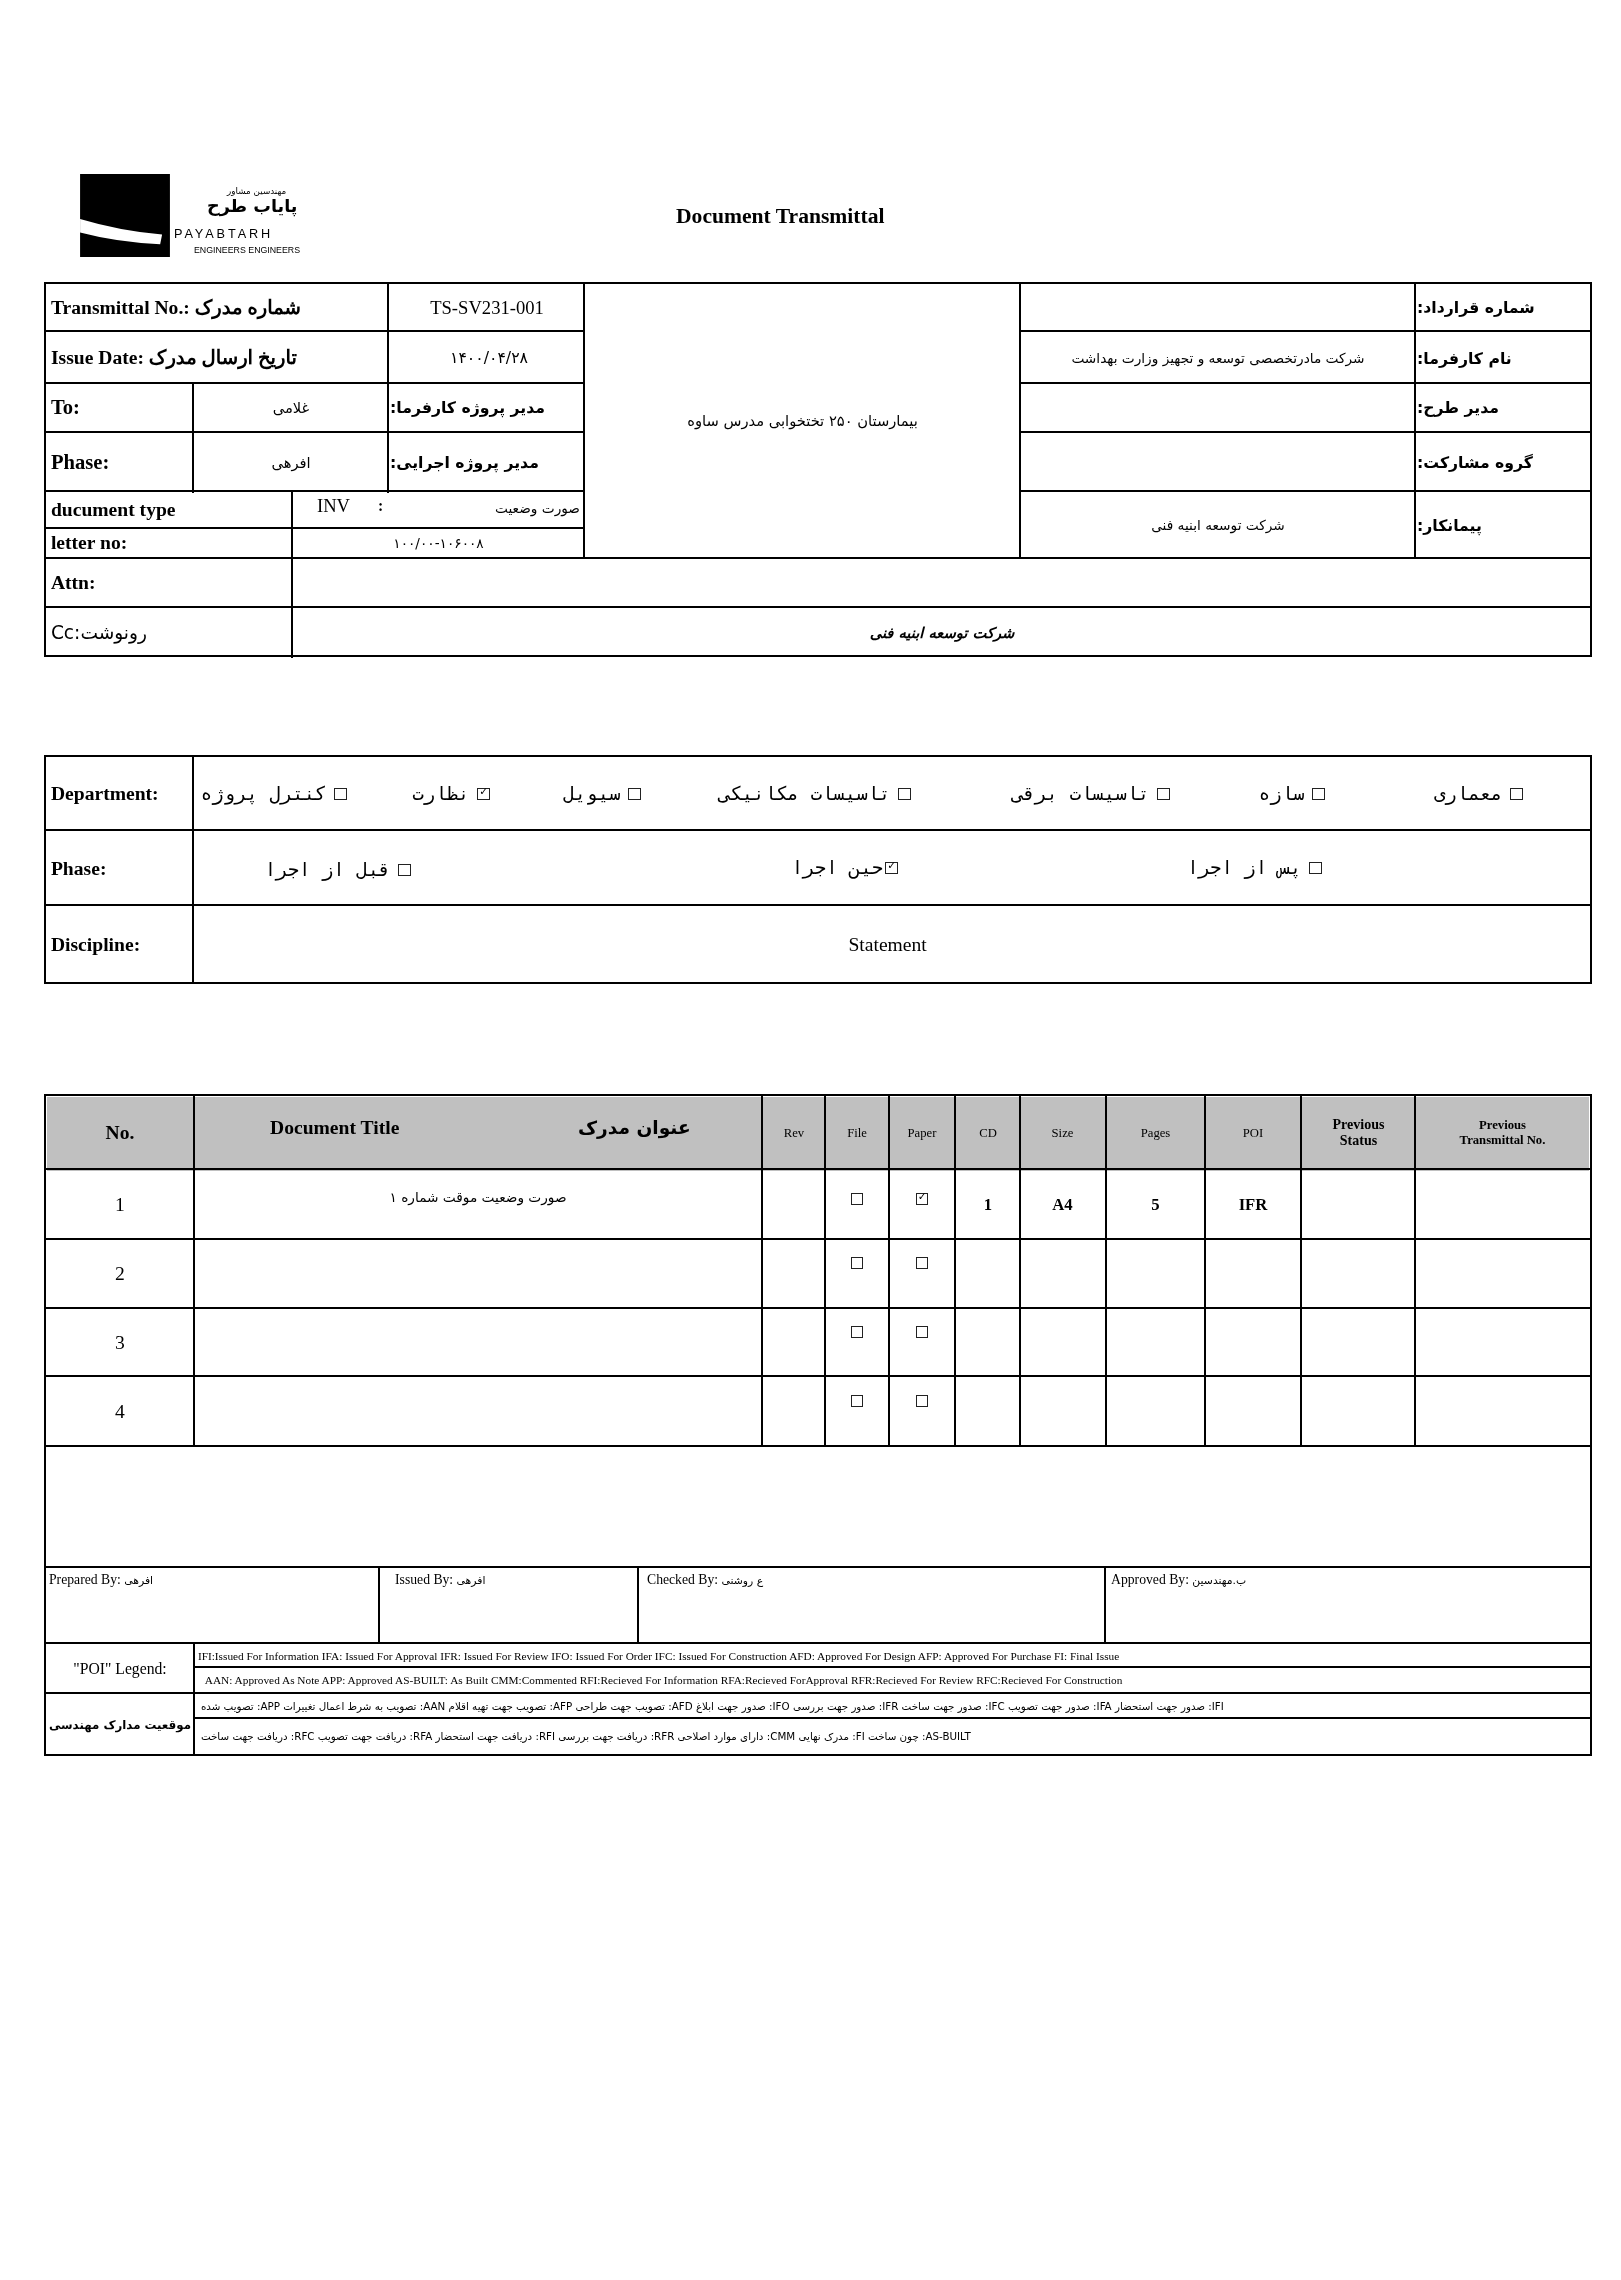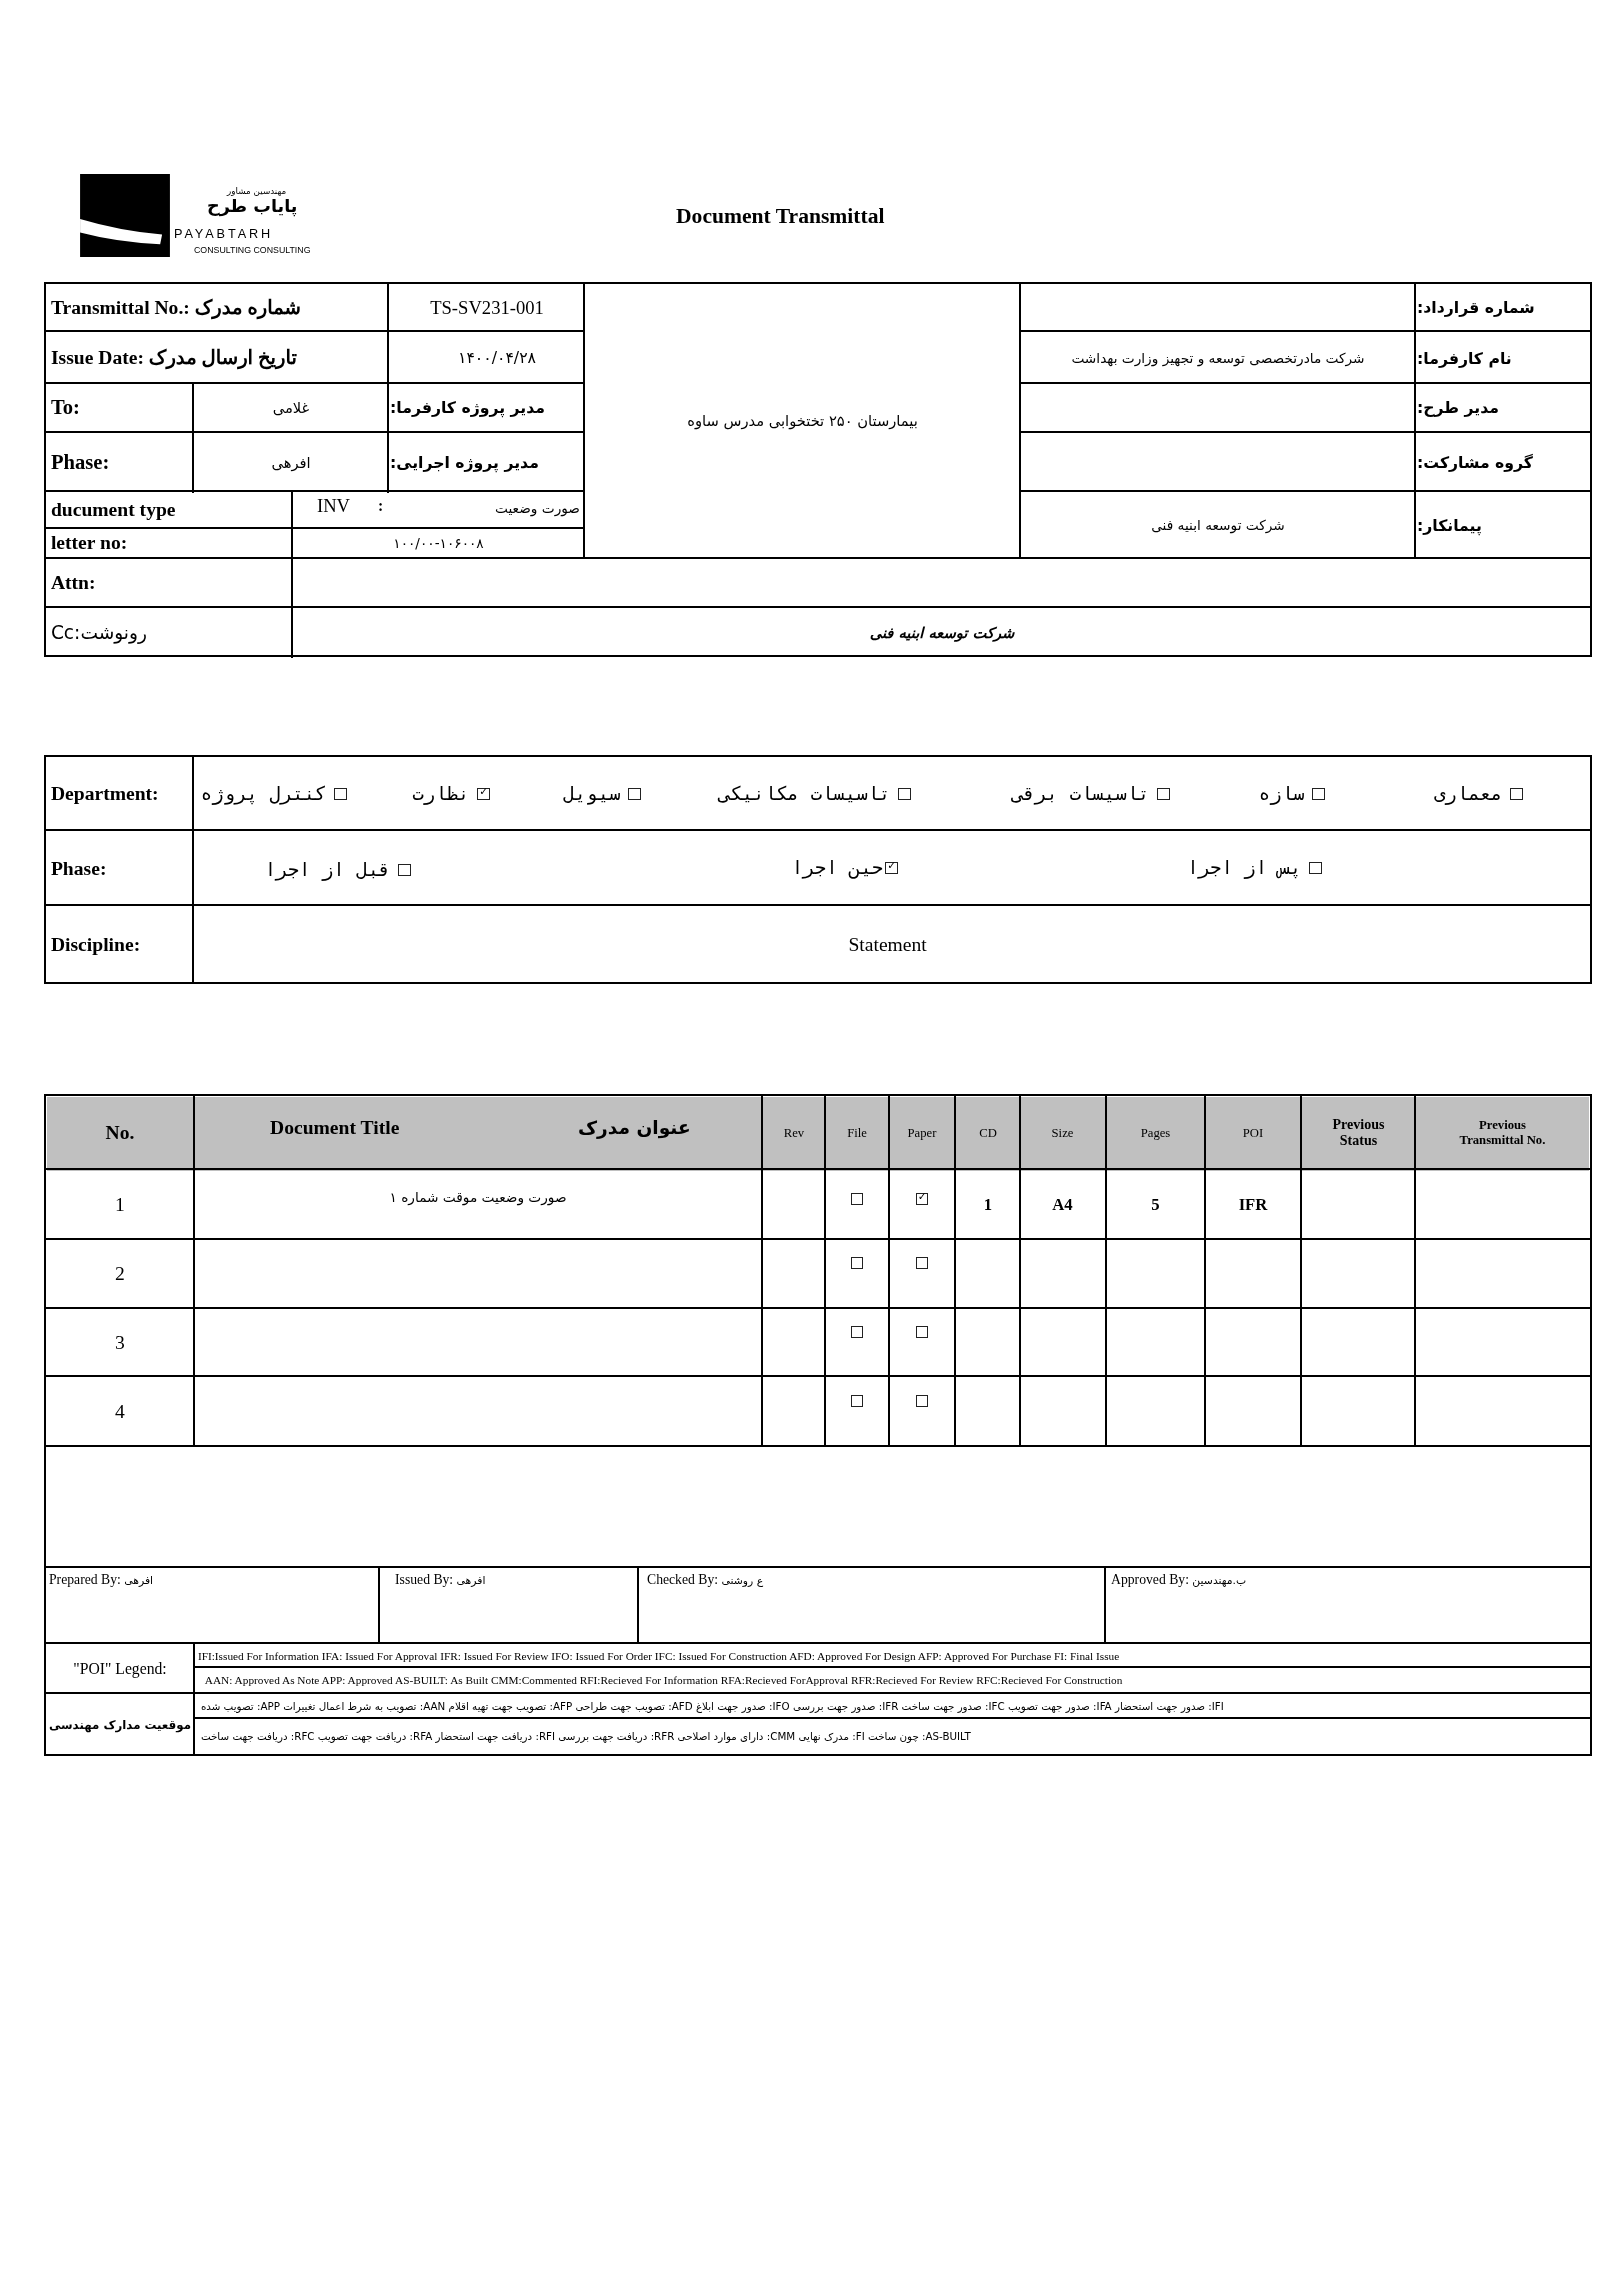"CONSULTING CONSULTING" div.abs { text: CONSULTING CONSULTING -> ENGINEERS ENGINEERS }
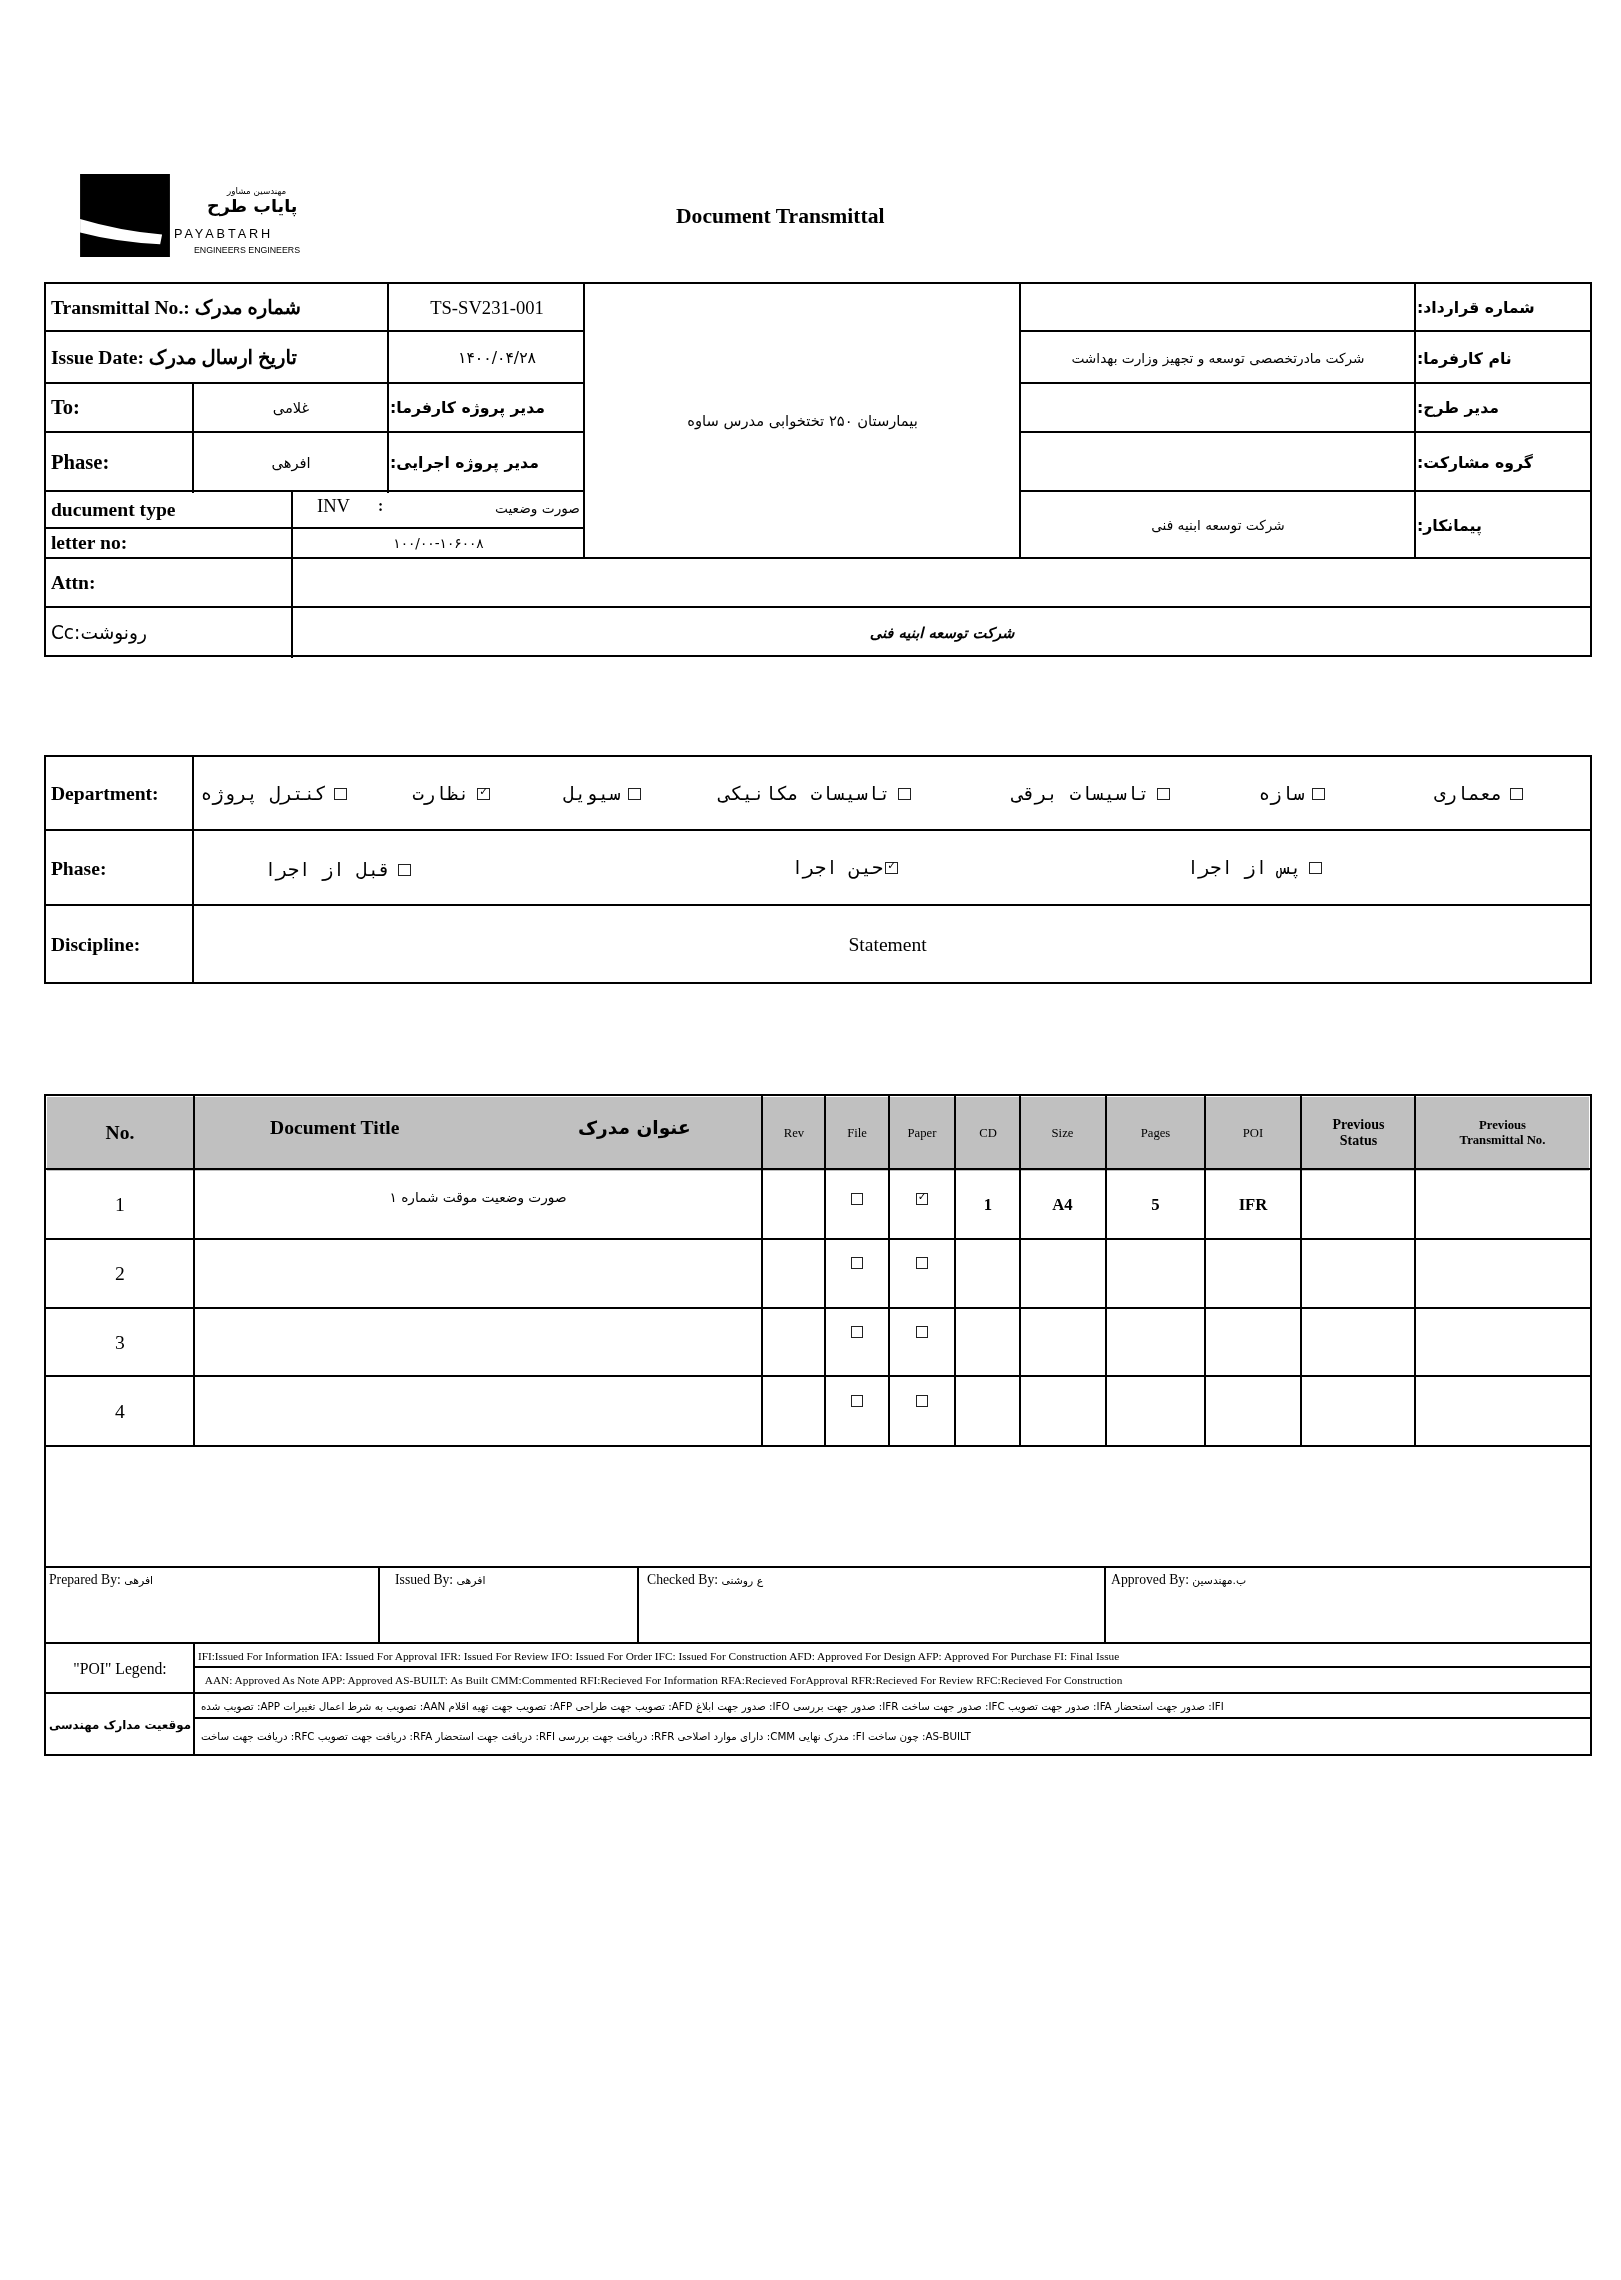"۱۴۰۰/۰۴/۲۸" div.cell { left: 400px -> 392px }
